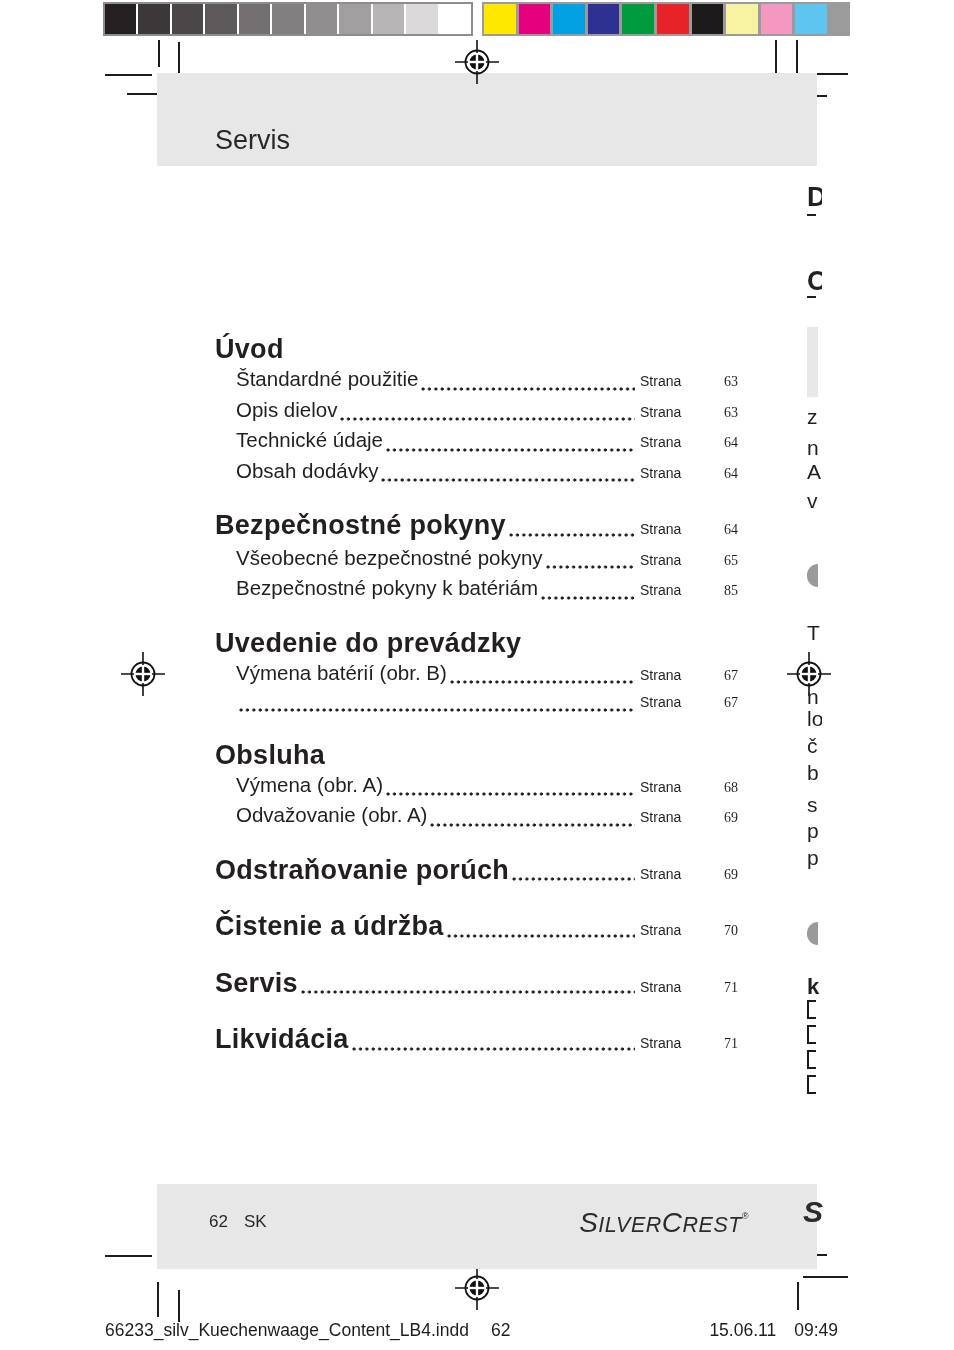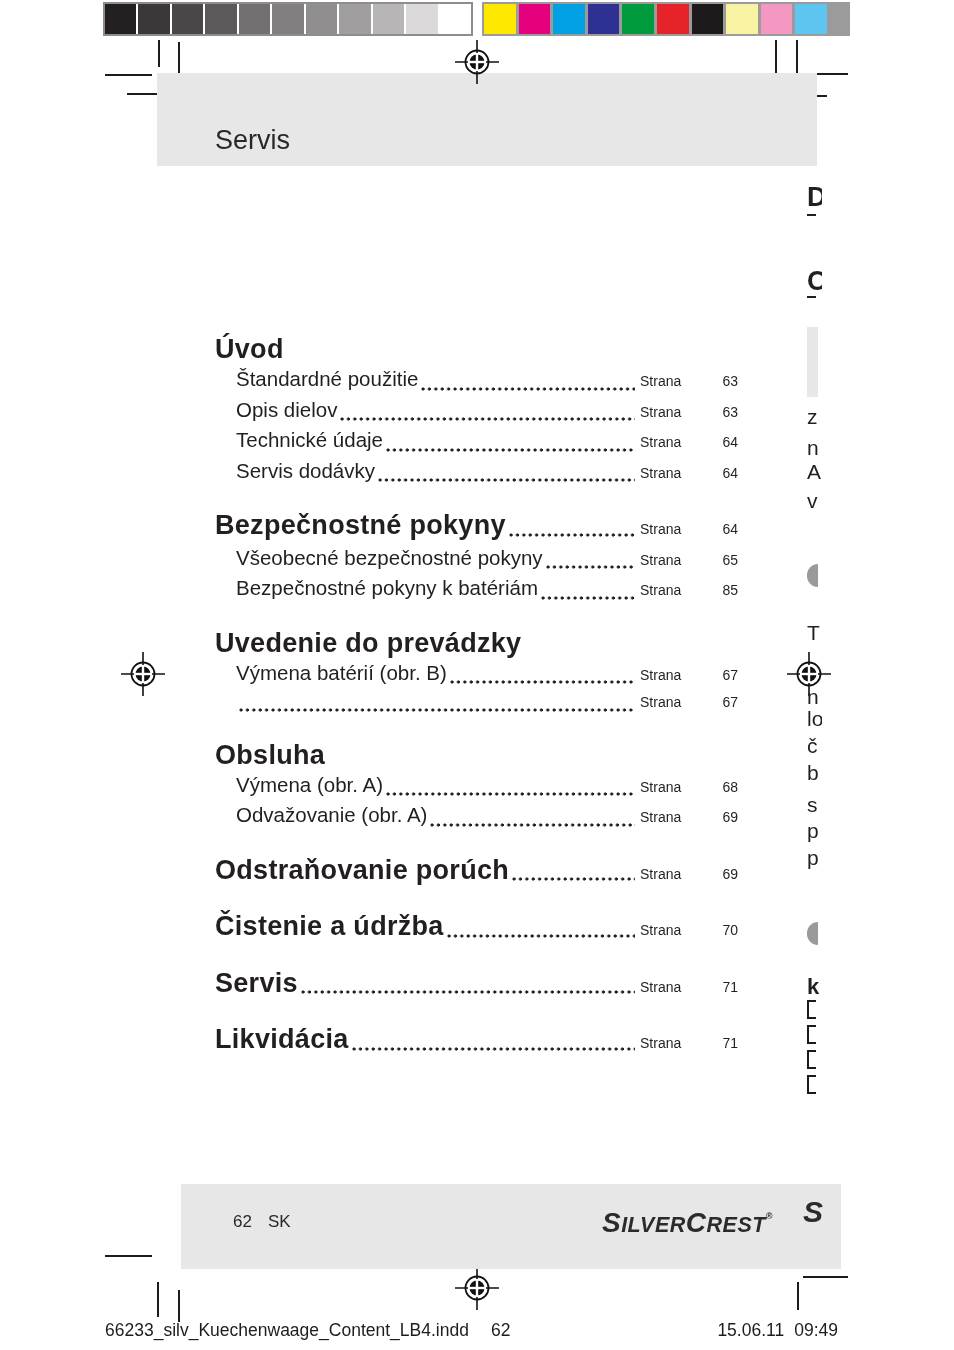"63" .pn { font-family: none -> Liberation Serif, serif }
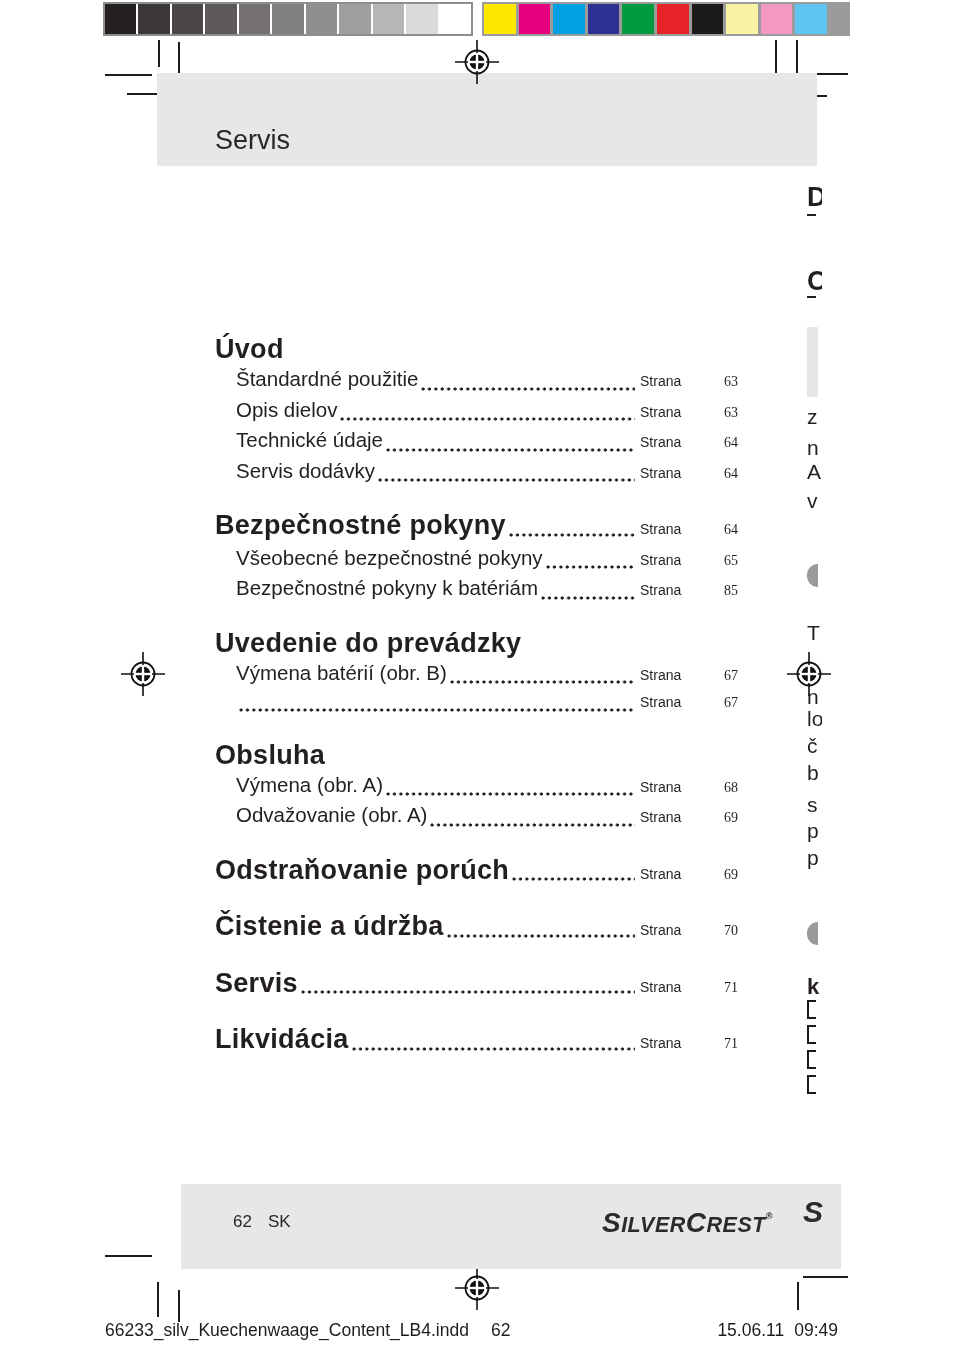"Servis dodávky" span.elabel { text: Servis -> Obsah }
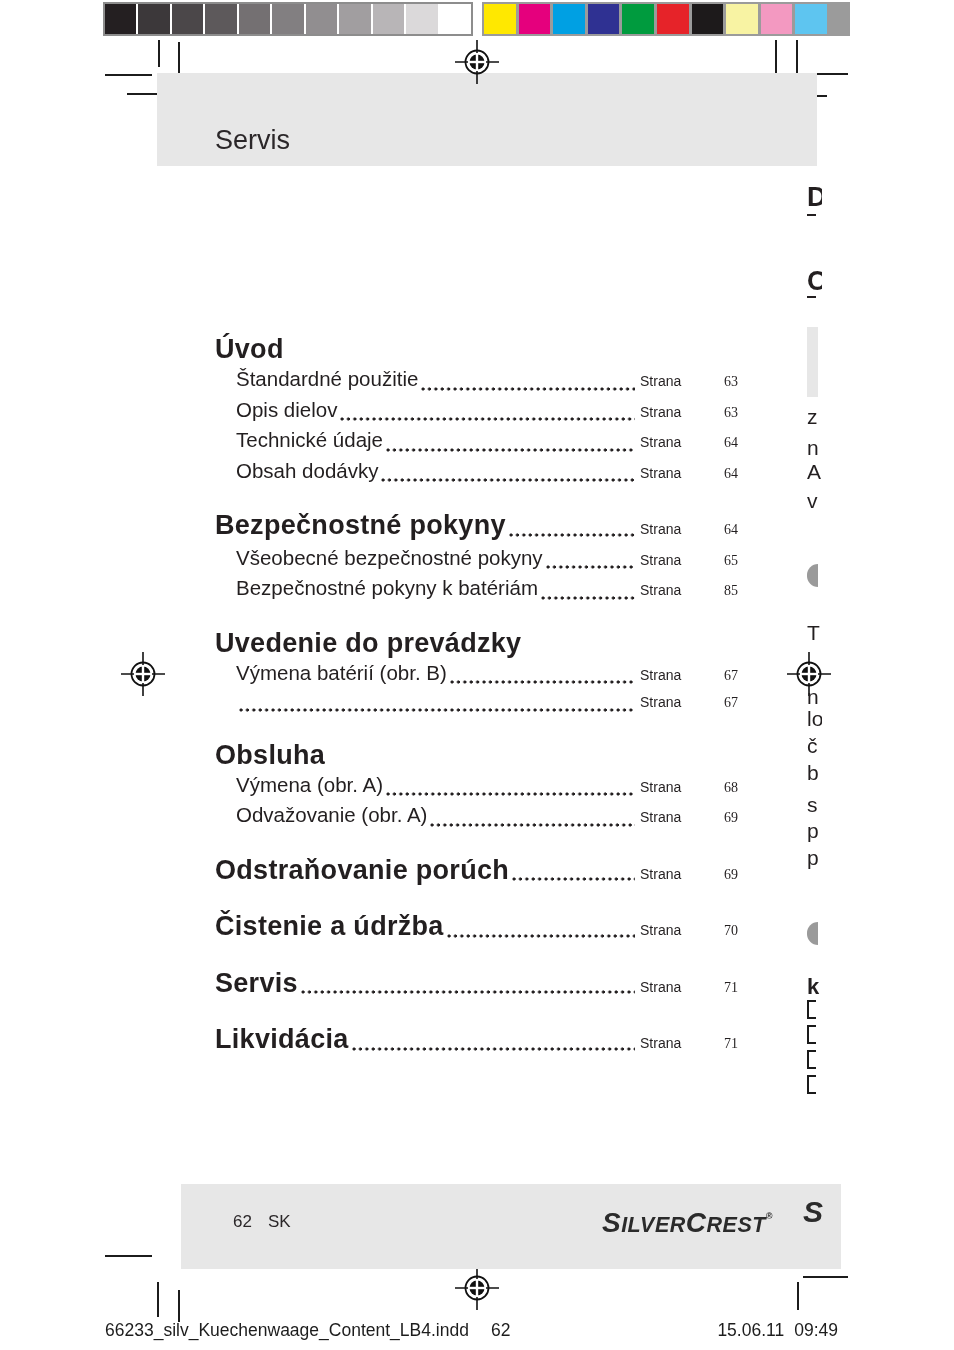"62 SK" .ftrbox { margin-left: 24px -> none }
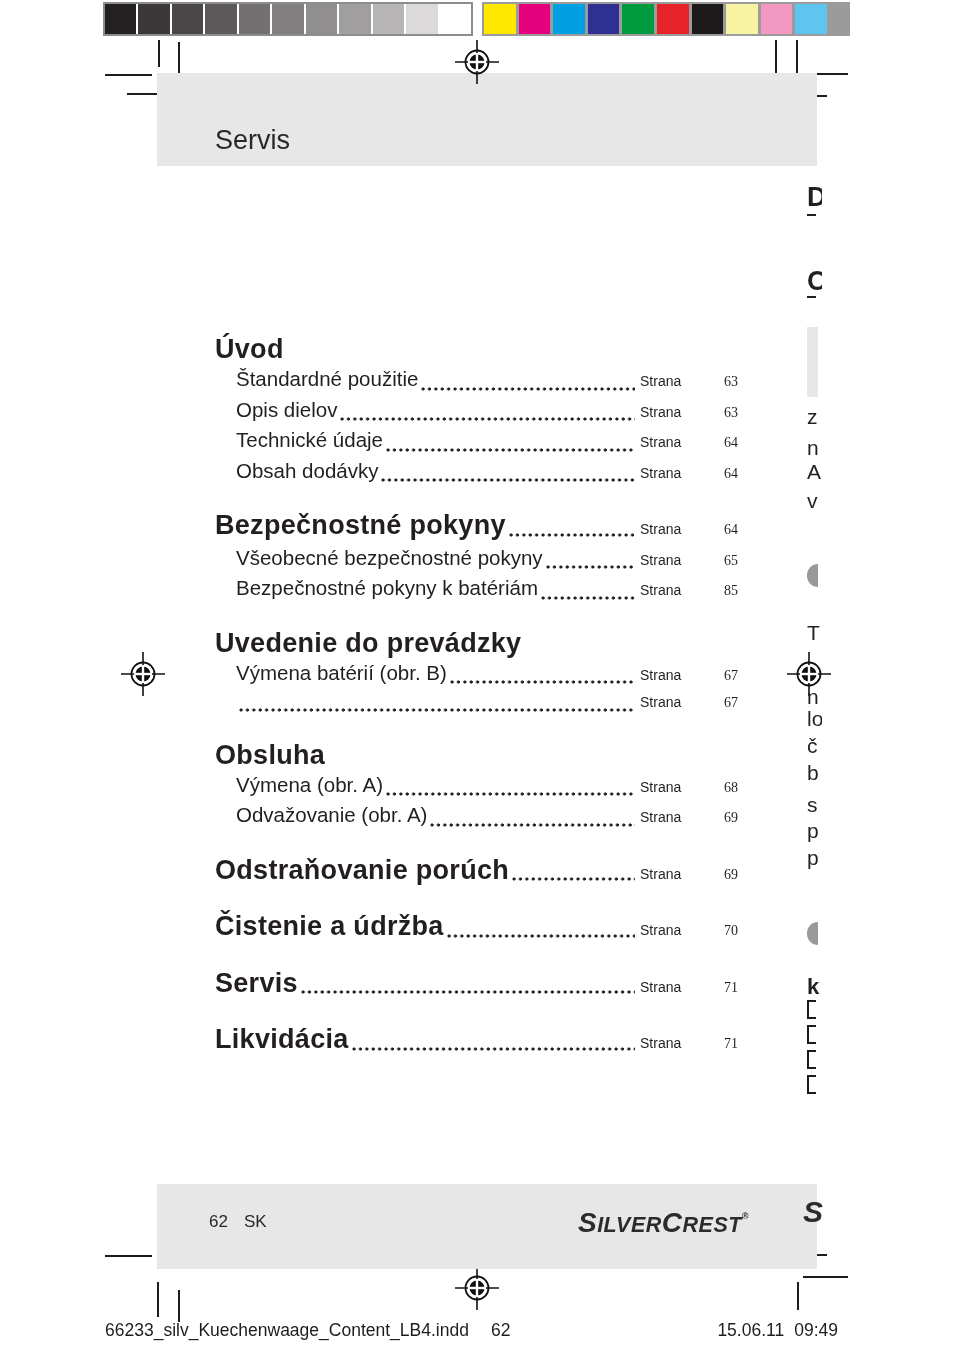"SILVERCREST®" .brand { font-weight: 700 -> 400 }
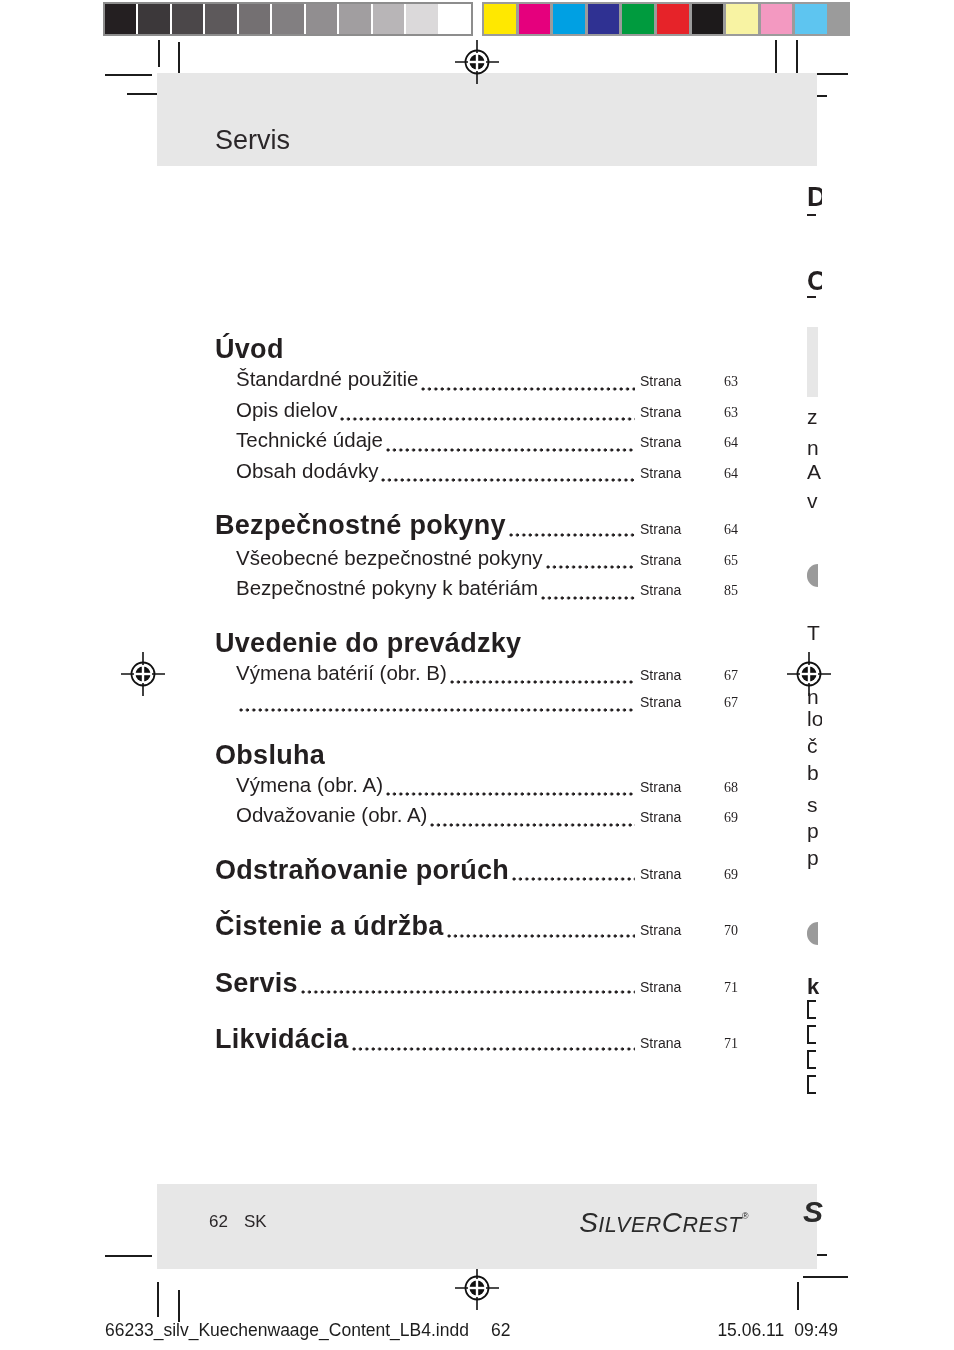"09:49" .slugright .time { margin-left: 10px -> 18px }
